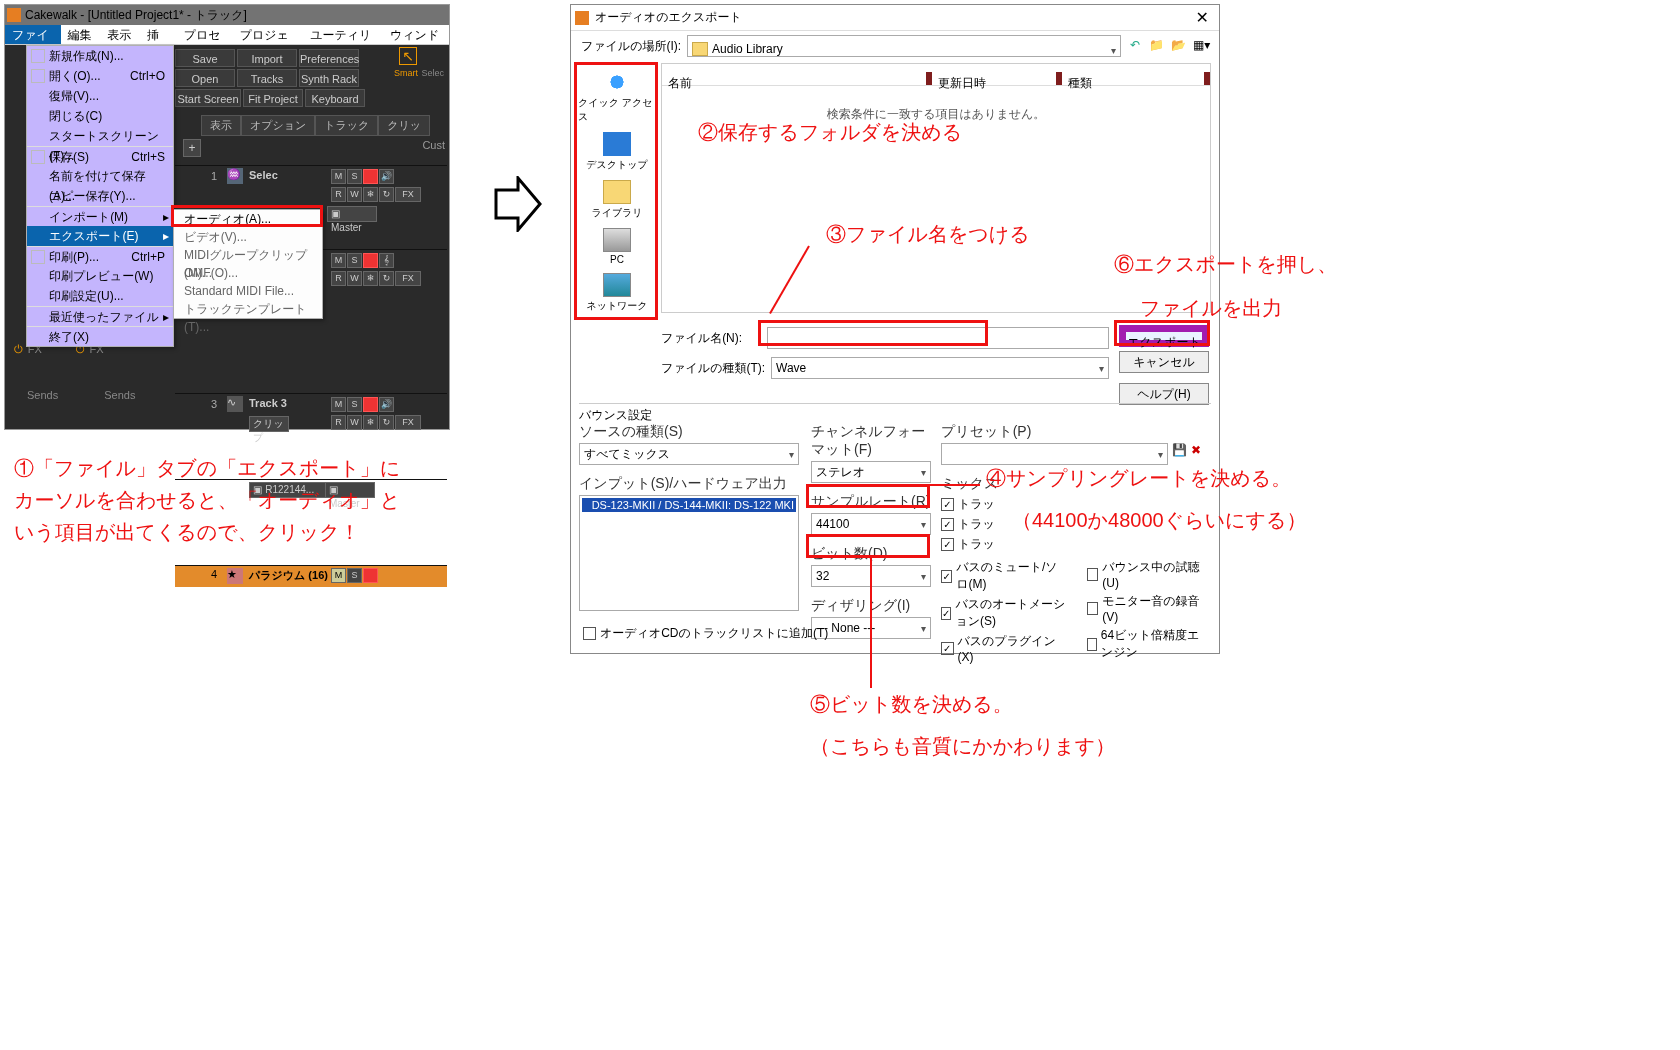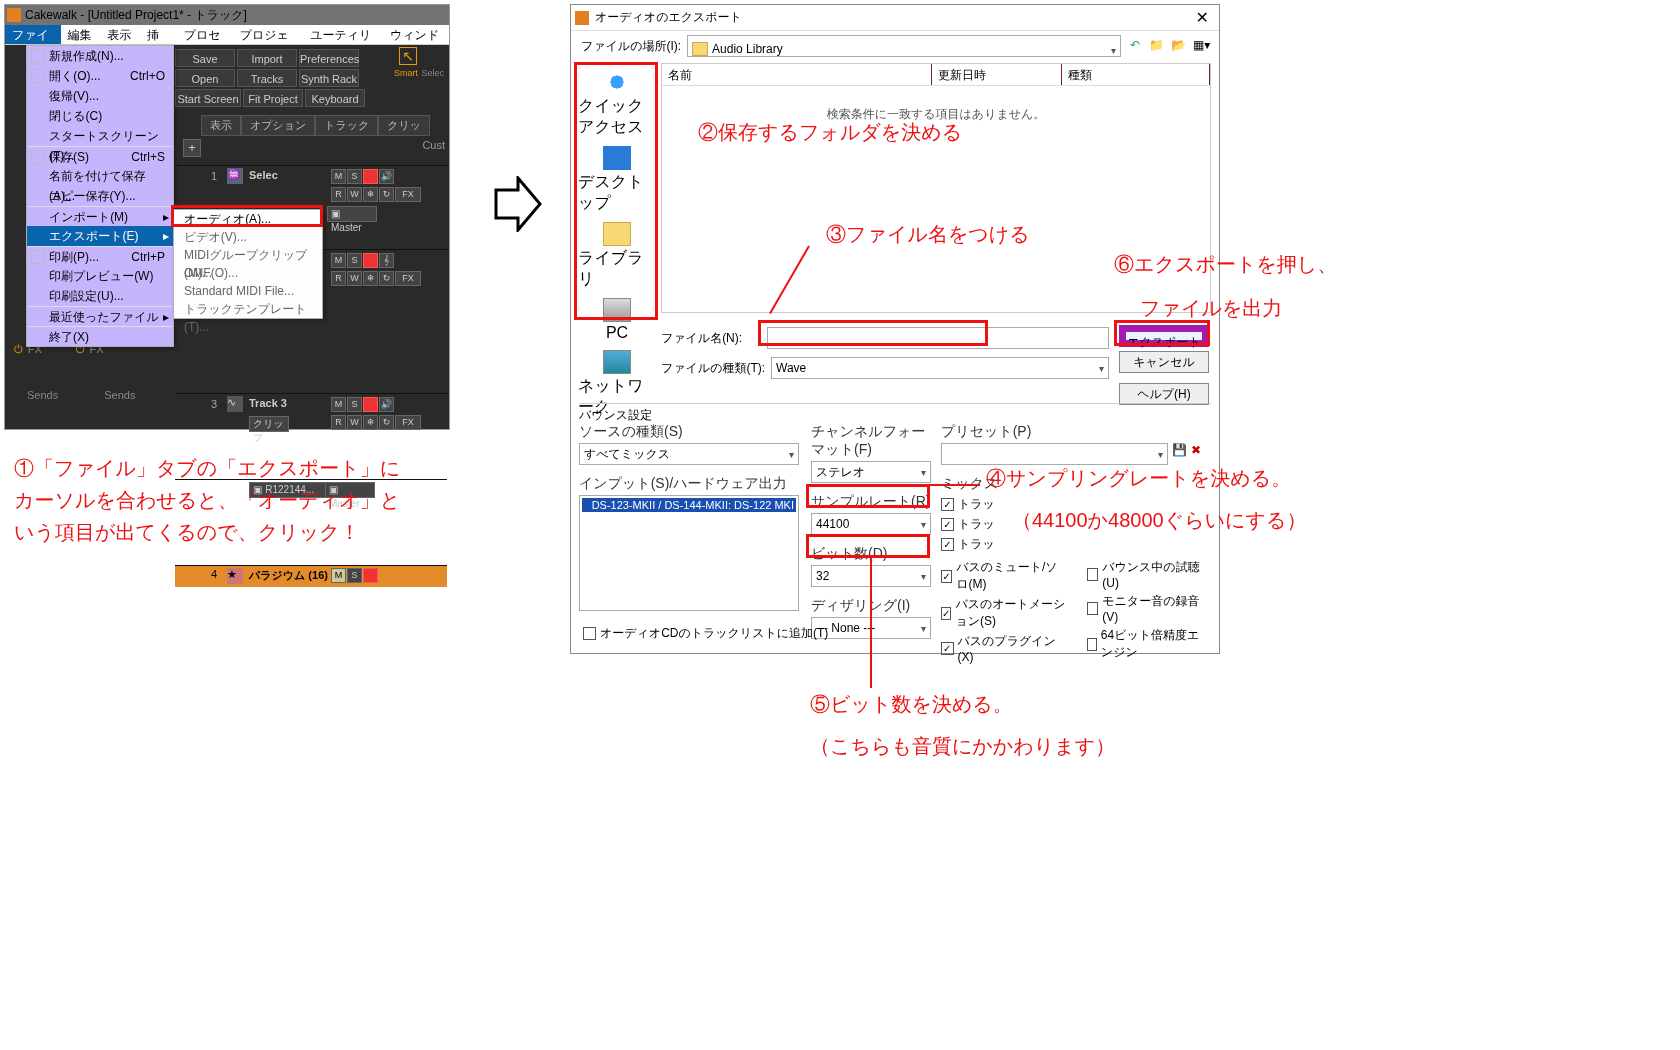"名前" .file-list .hdr .col { border-right: 1px solid #7f1d1d -> 6px solid #7f1d1d; margin-top: none -> 8px }
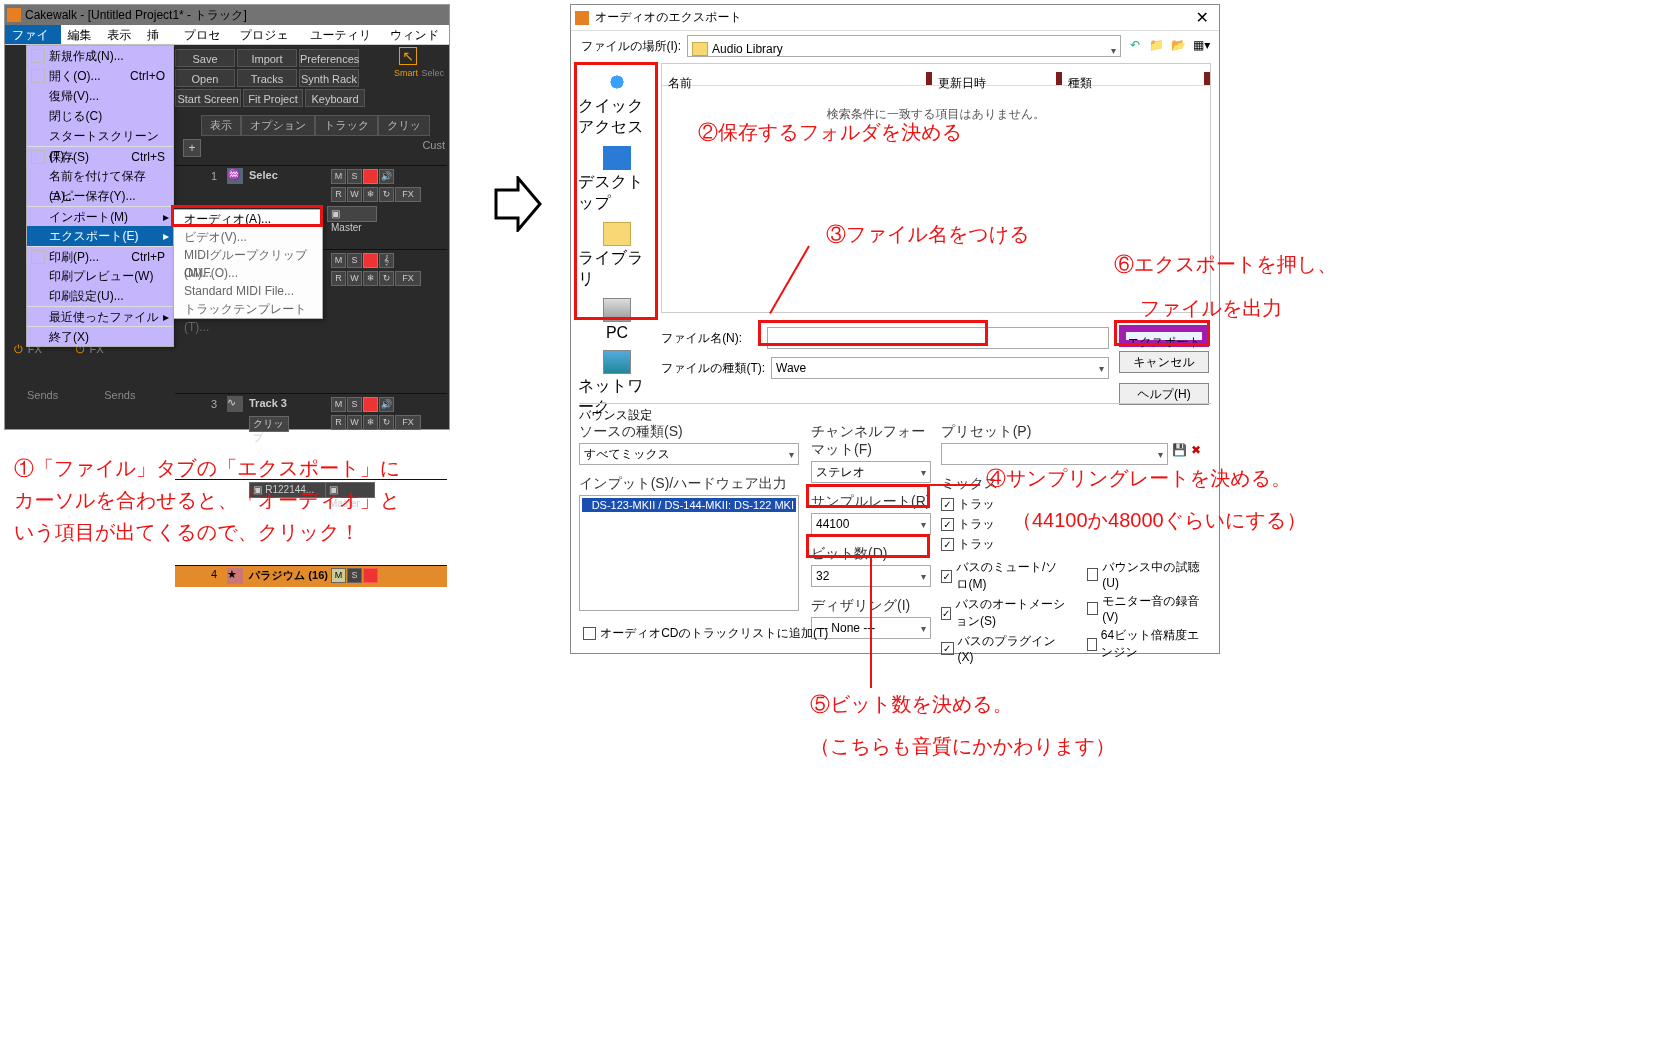"クイック アクセス" .places .p { font-size: 16px -> 10px }
